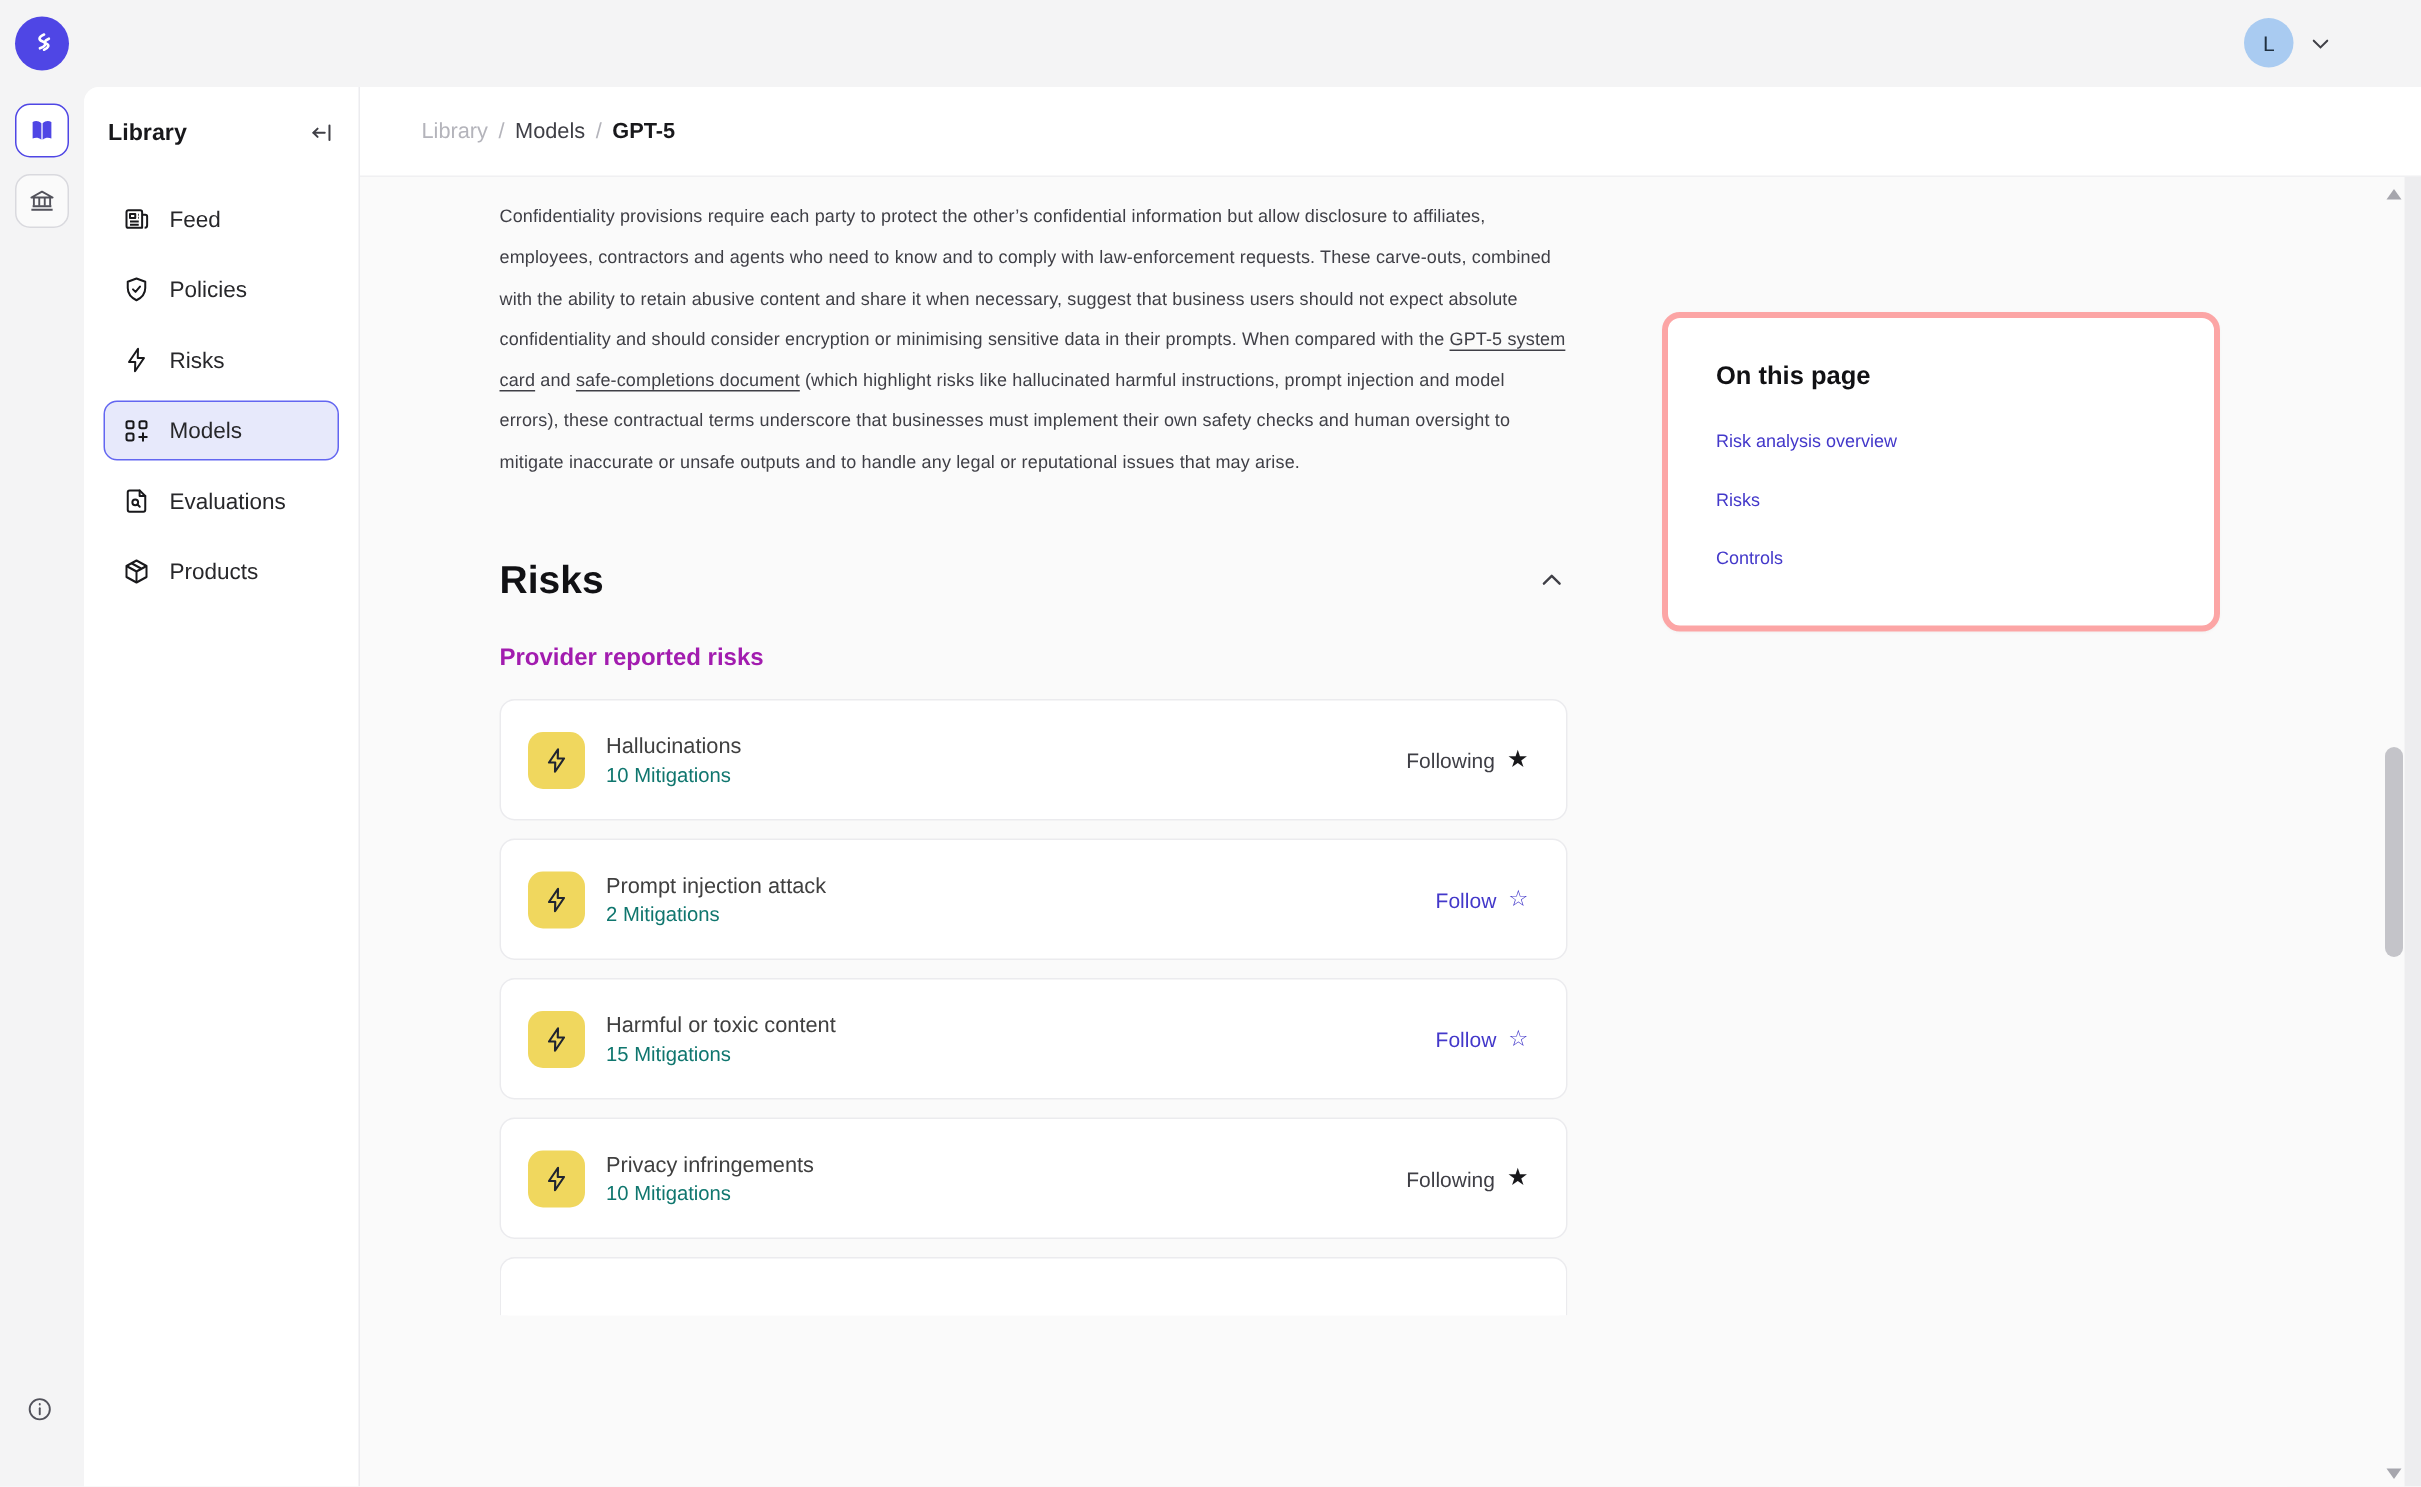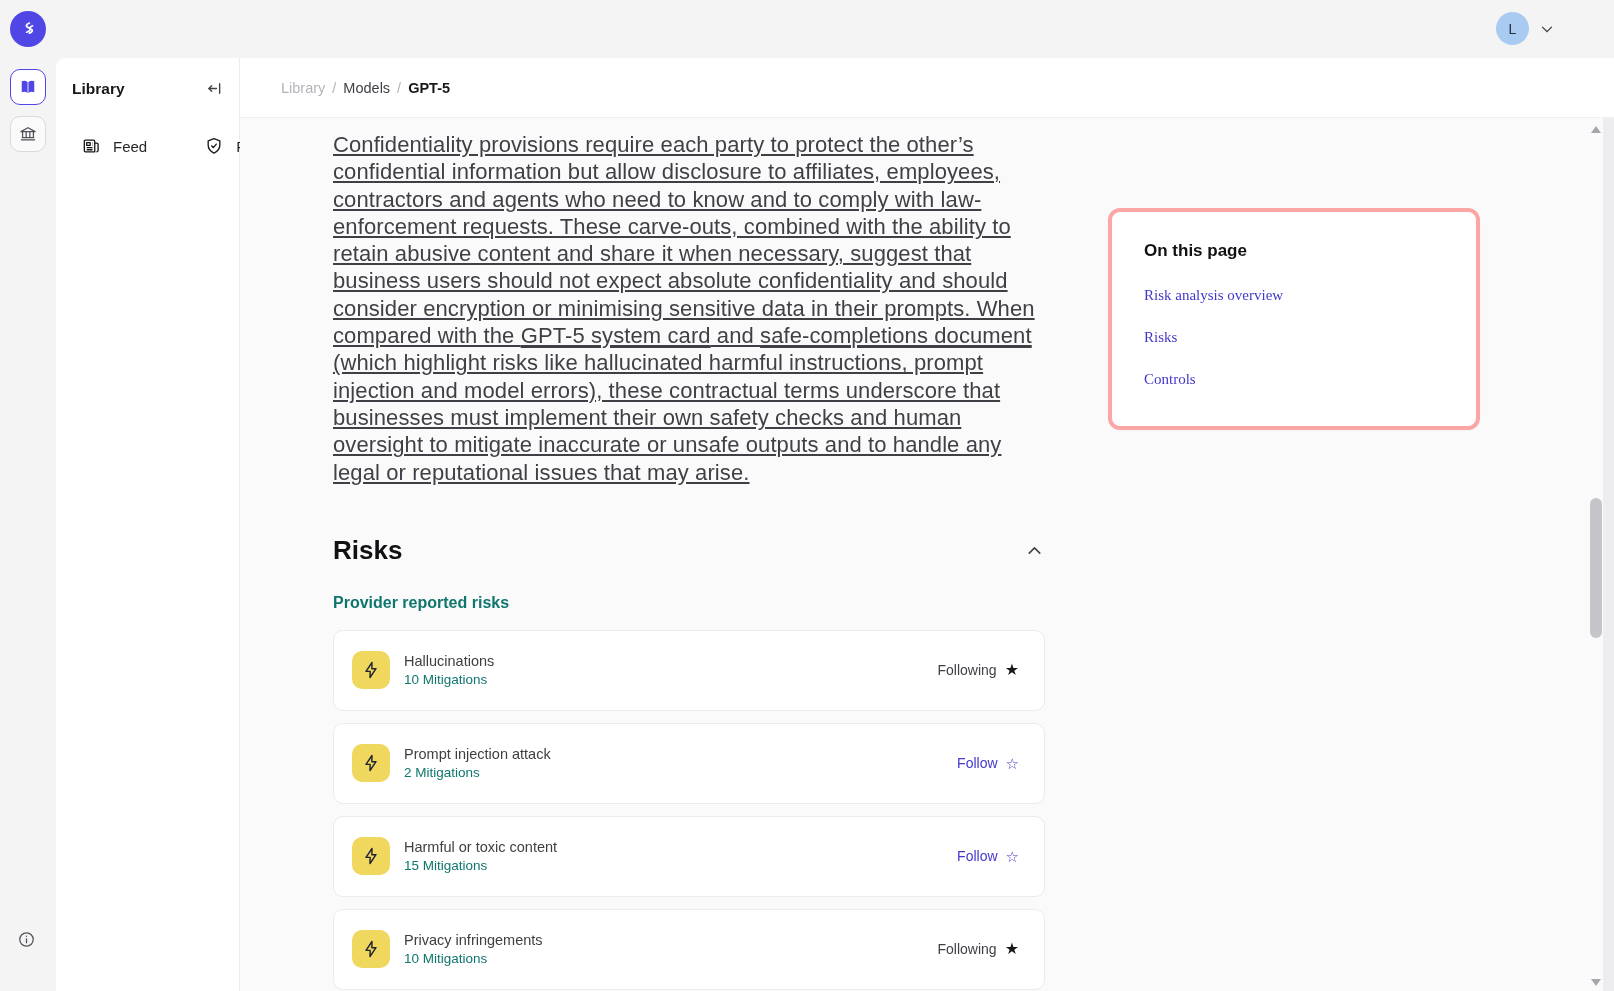"Feed" .nav { align-items: center -> none; flex-direction: row -> column }
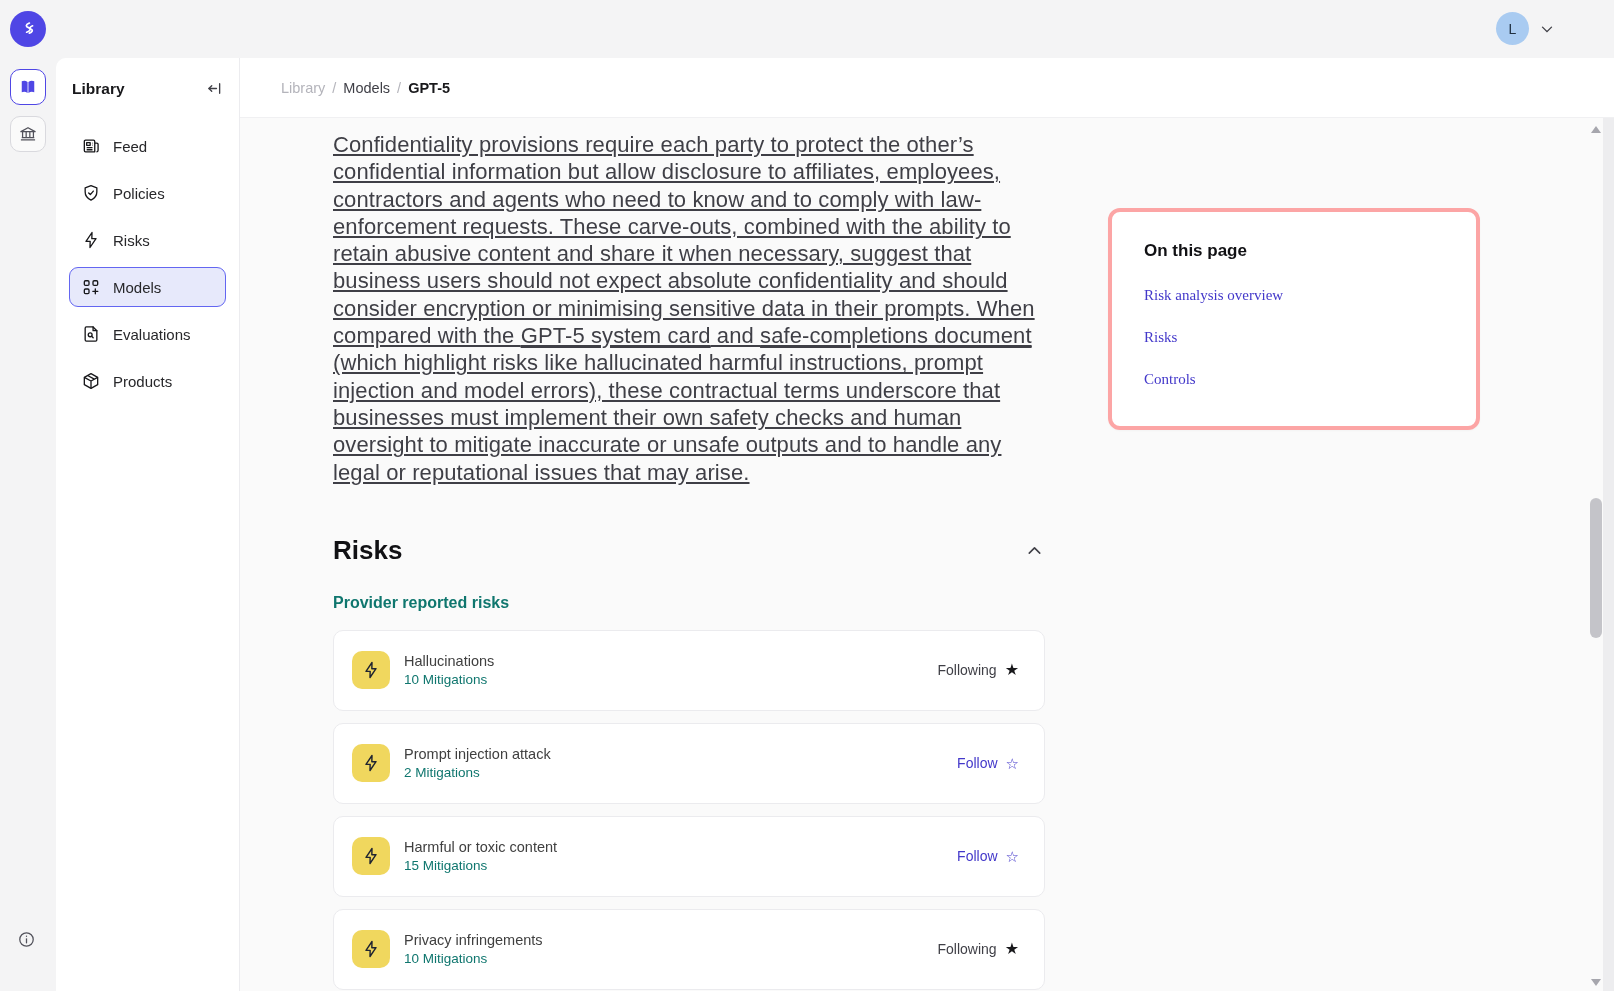"Confidentiality provisions require each" .article p { font-size: 22px -> 12px; text-decoration: underline -> none }
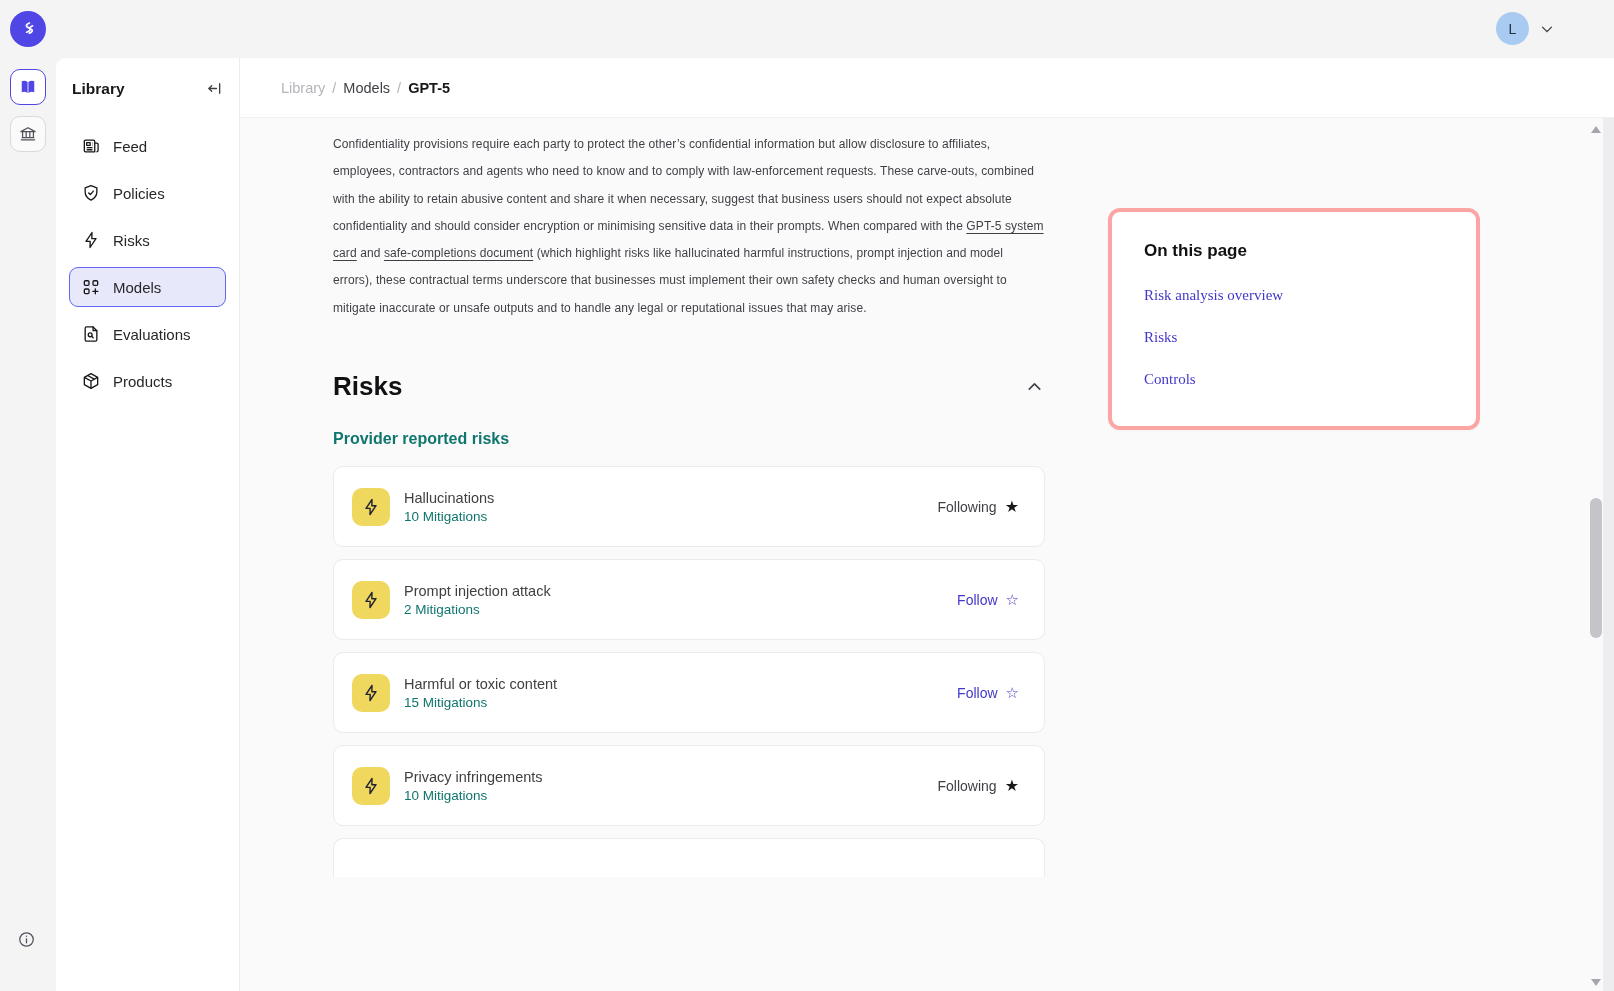"Risk analysis overview" .onpage-links li { font-family: Liberation Serif, serif -> none; font-size: 15px -> 12px }
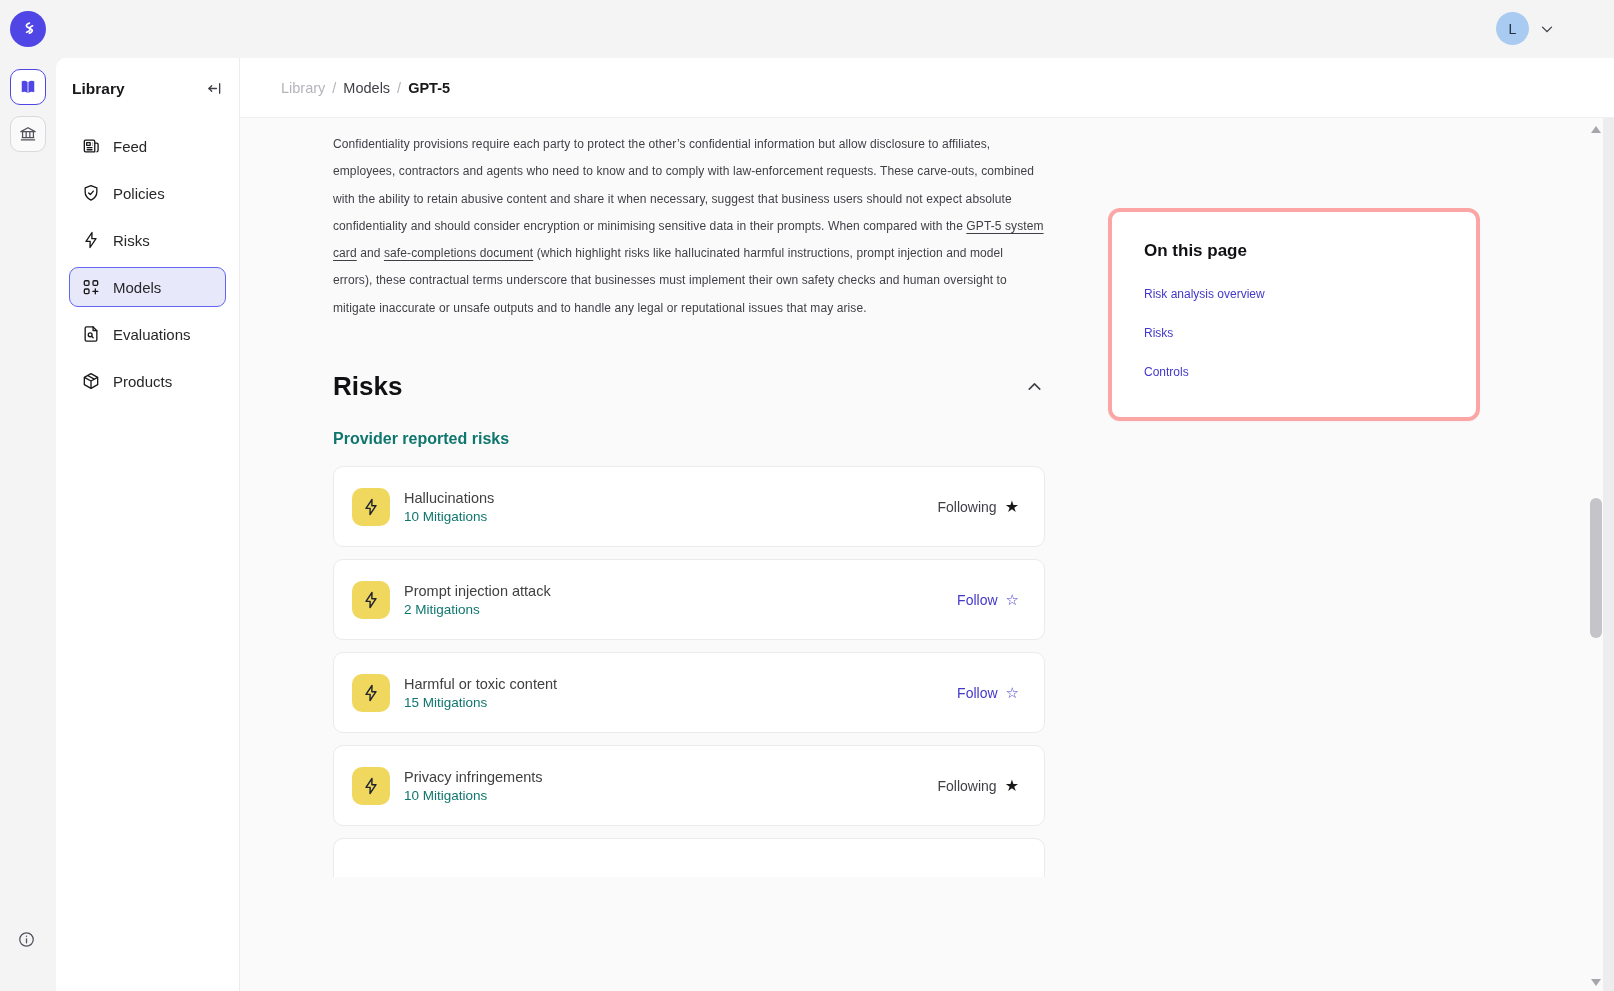"Provider reported risks" .subsection-title { color: #0f766e -> #a21caf }
